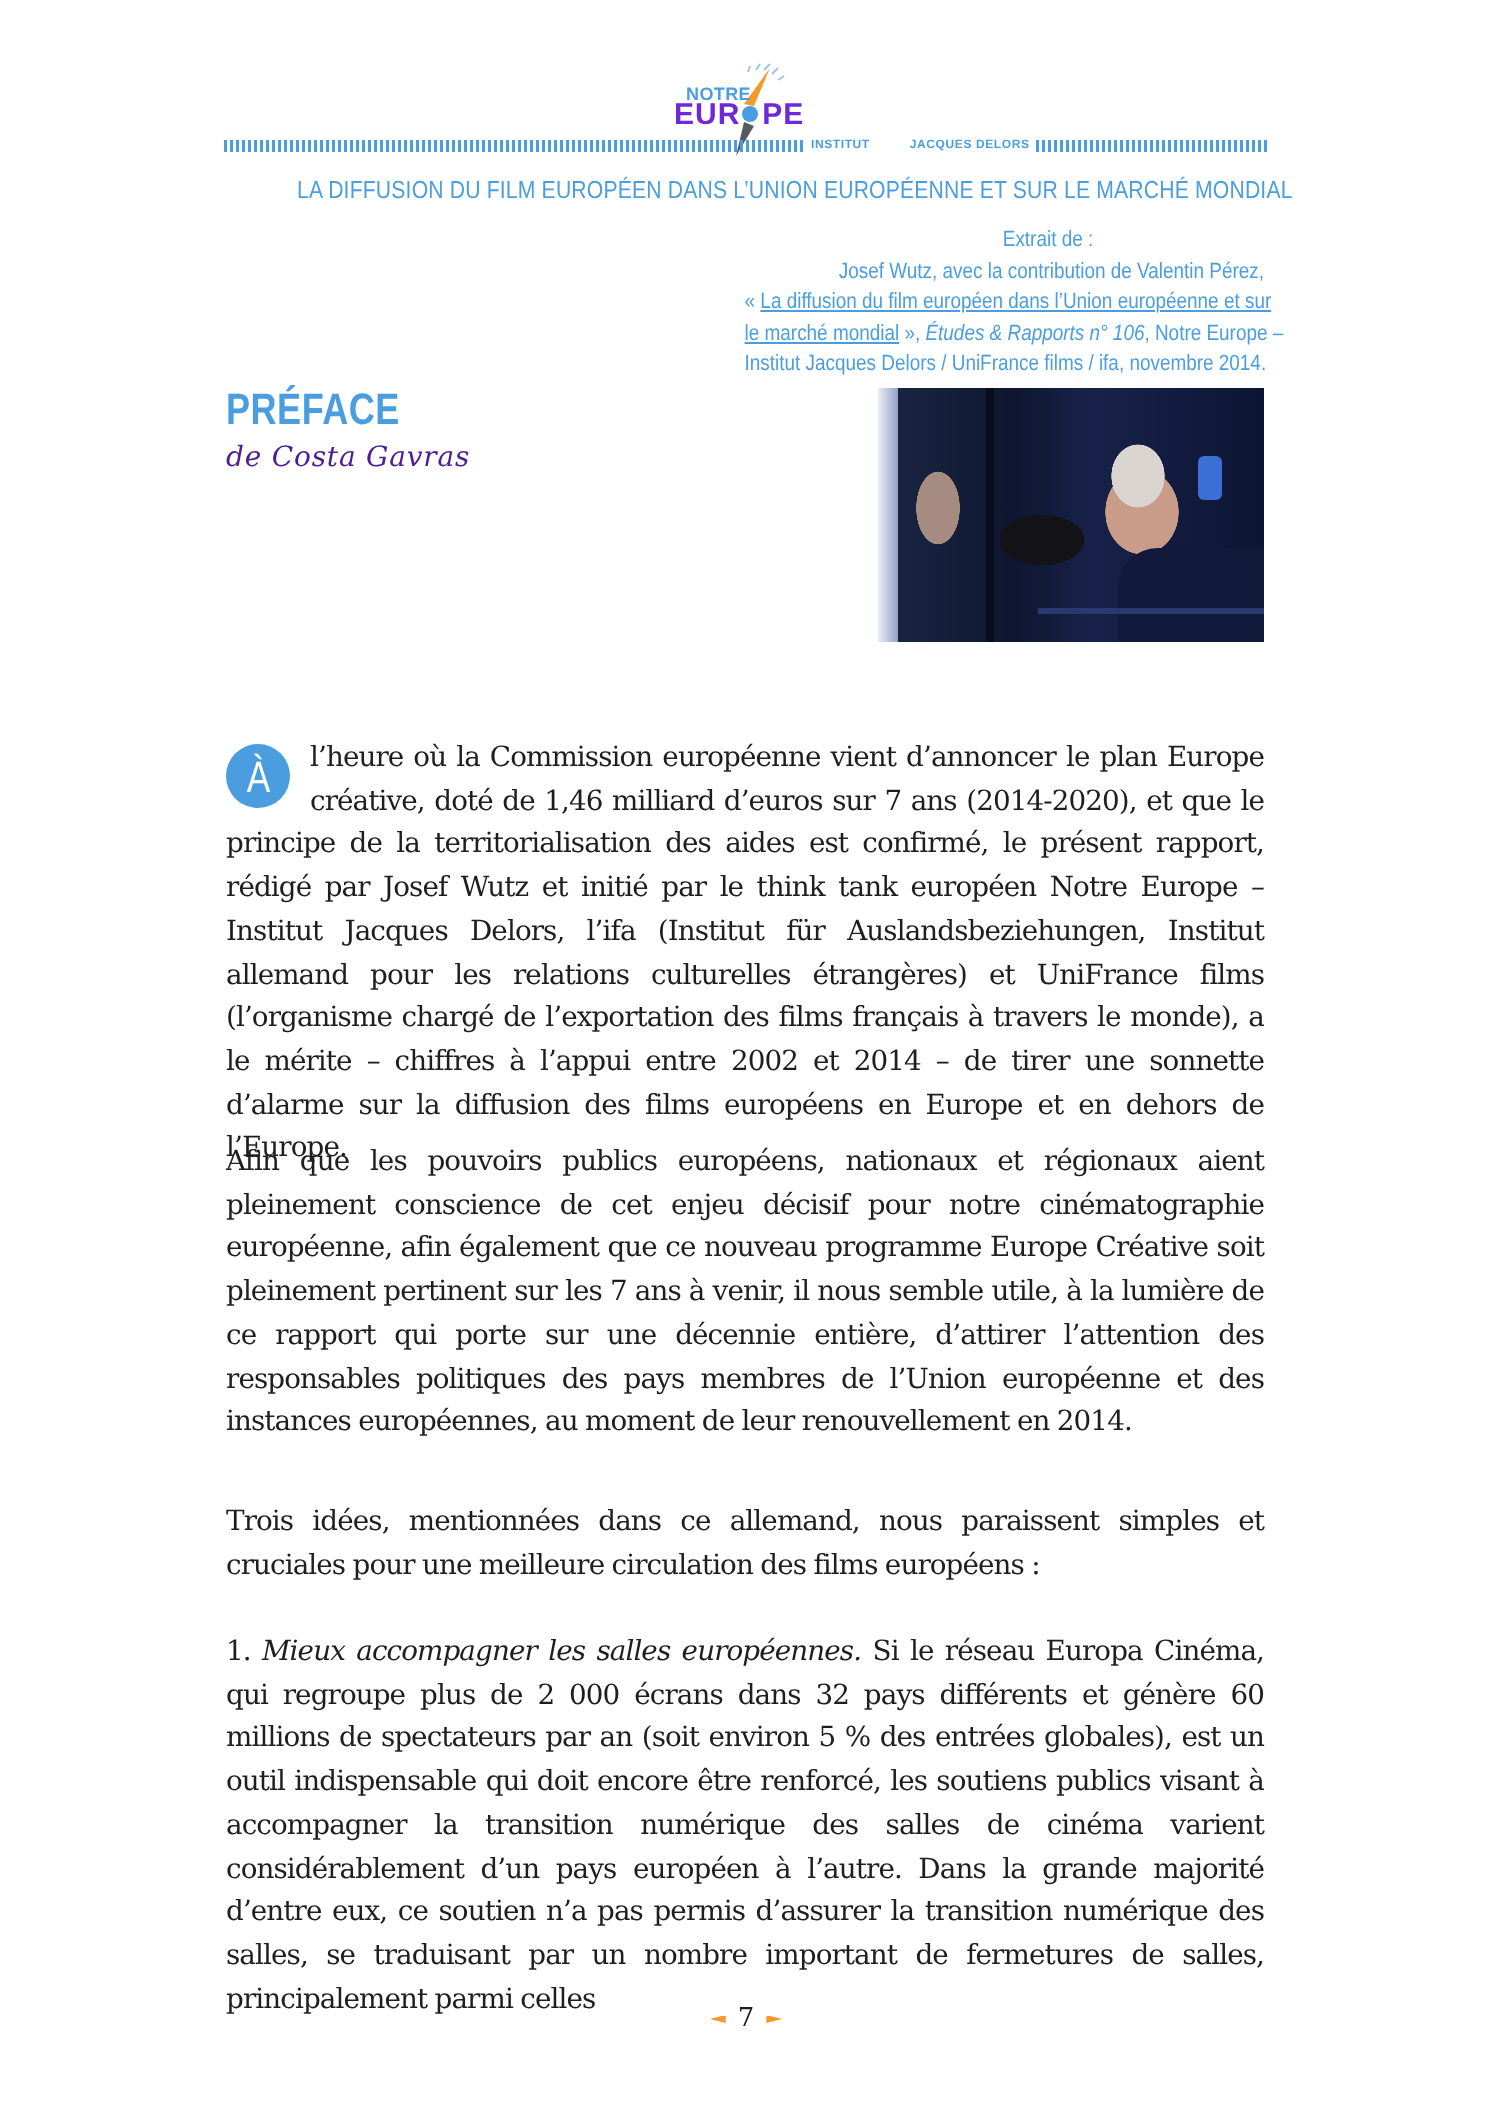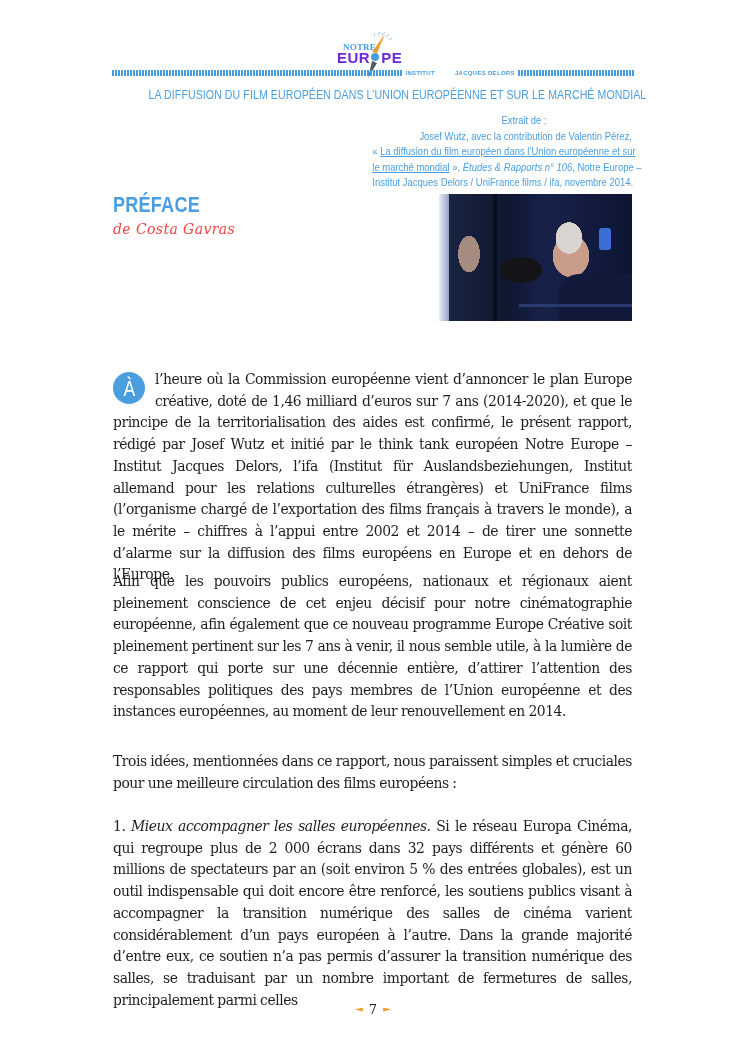"NOTRE" .logo .notre { font-family: Liberation Serif, serif -> Liberation Sans, sans-serif }
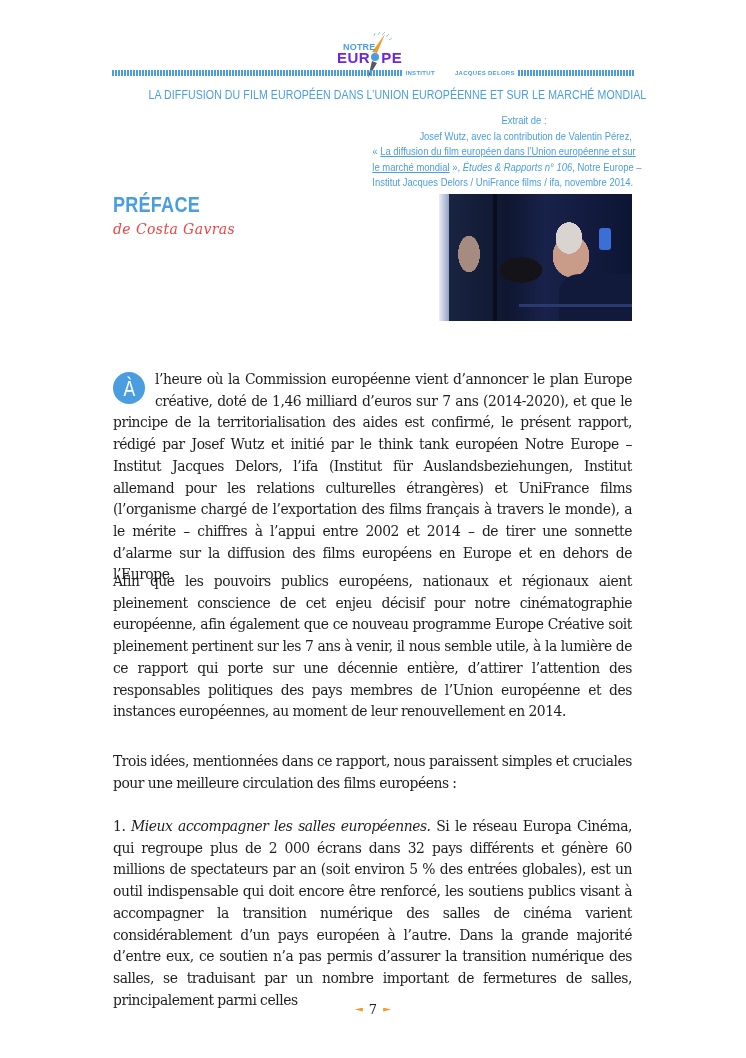"de Costa Gavras" .preface-sub { color: #ef4444 -> #4c1d95 }
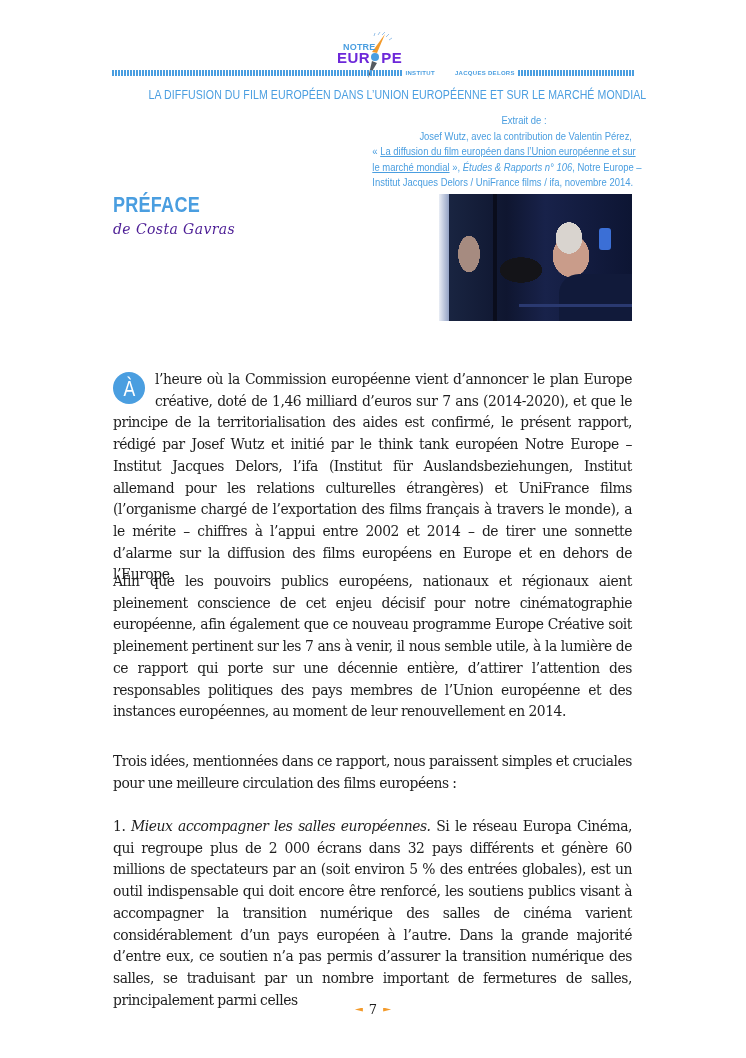"Trois idées, mentionnées dans ce" p { text: rapport -> allemand }
